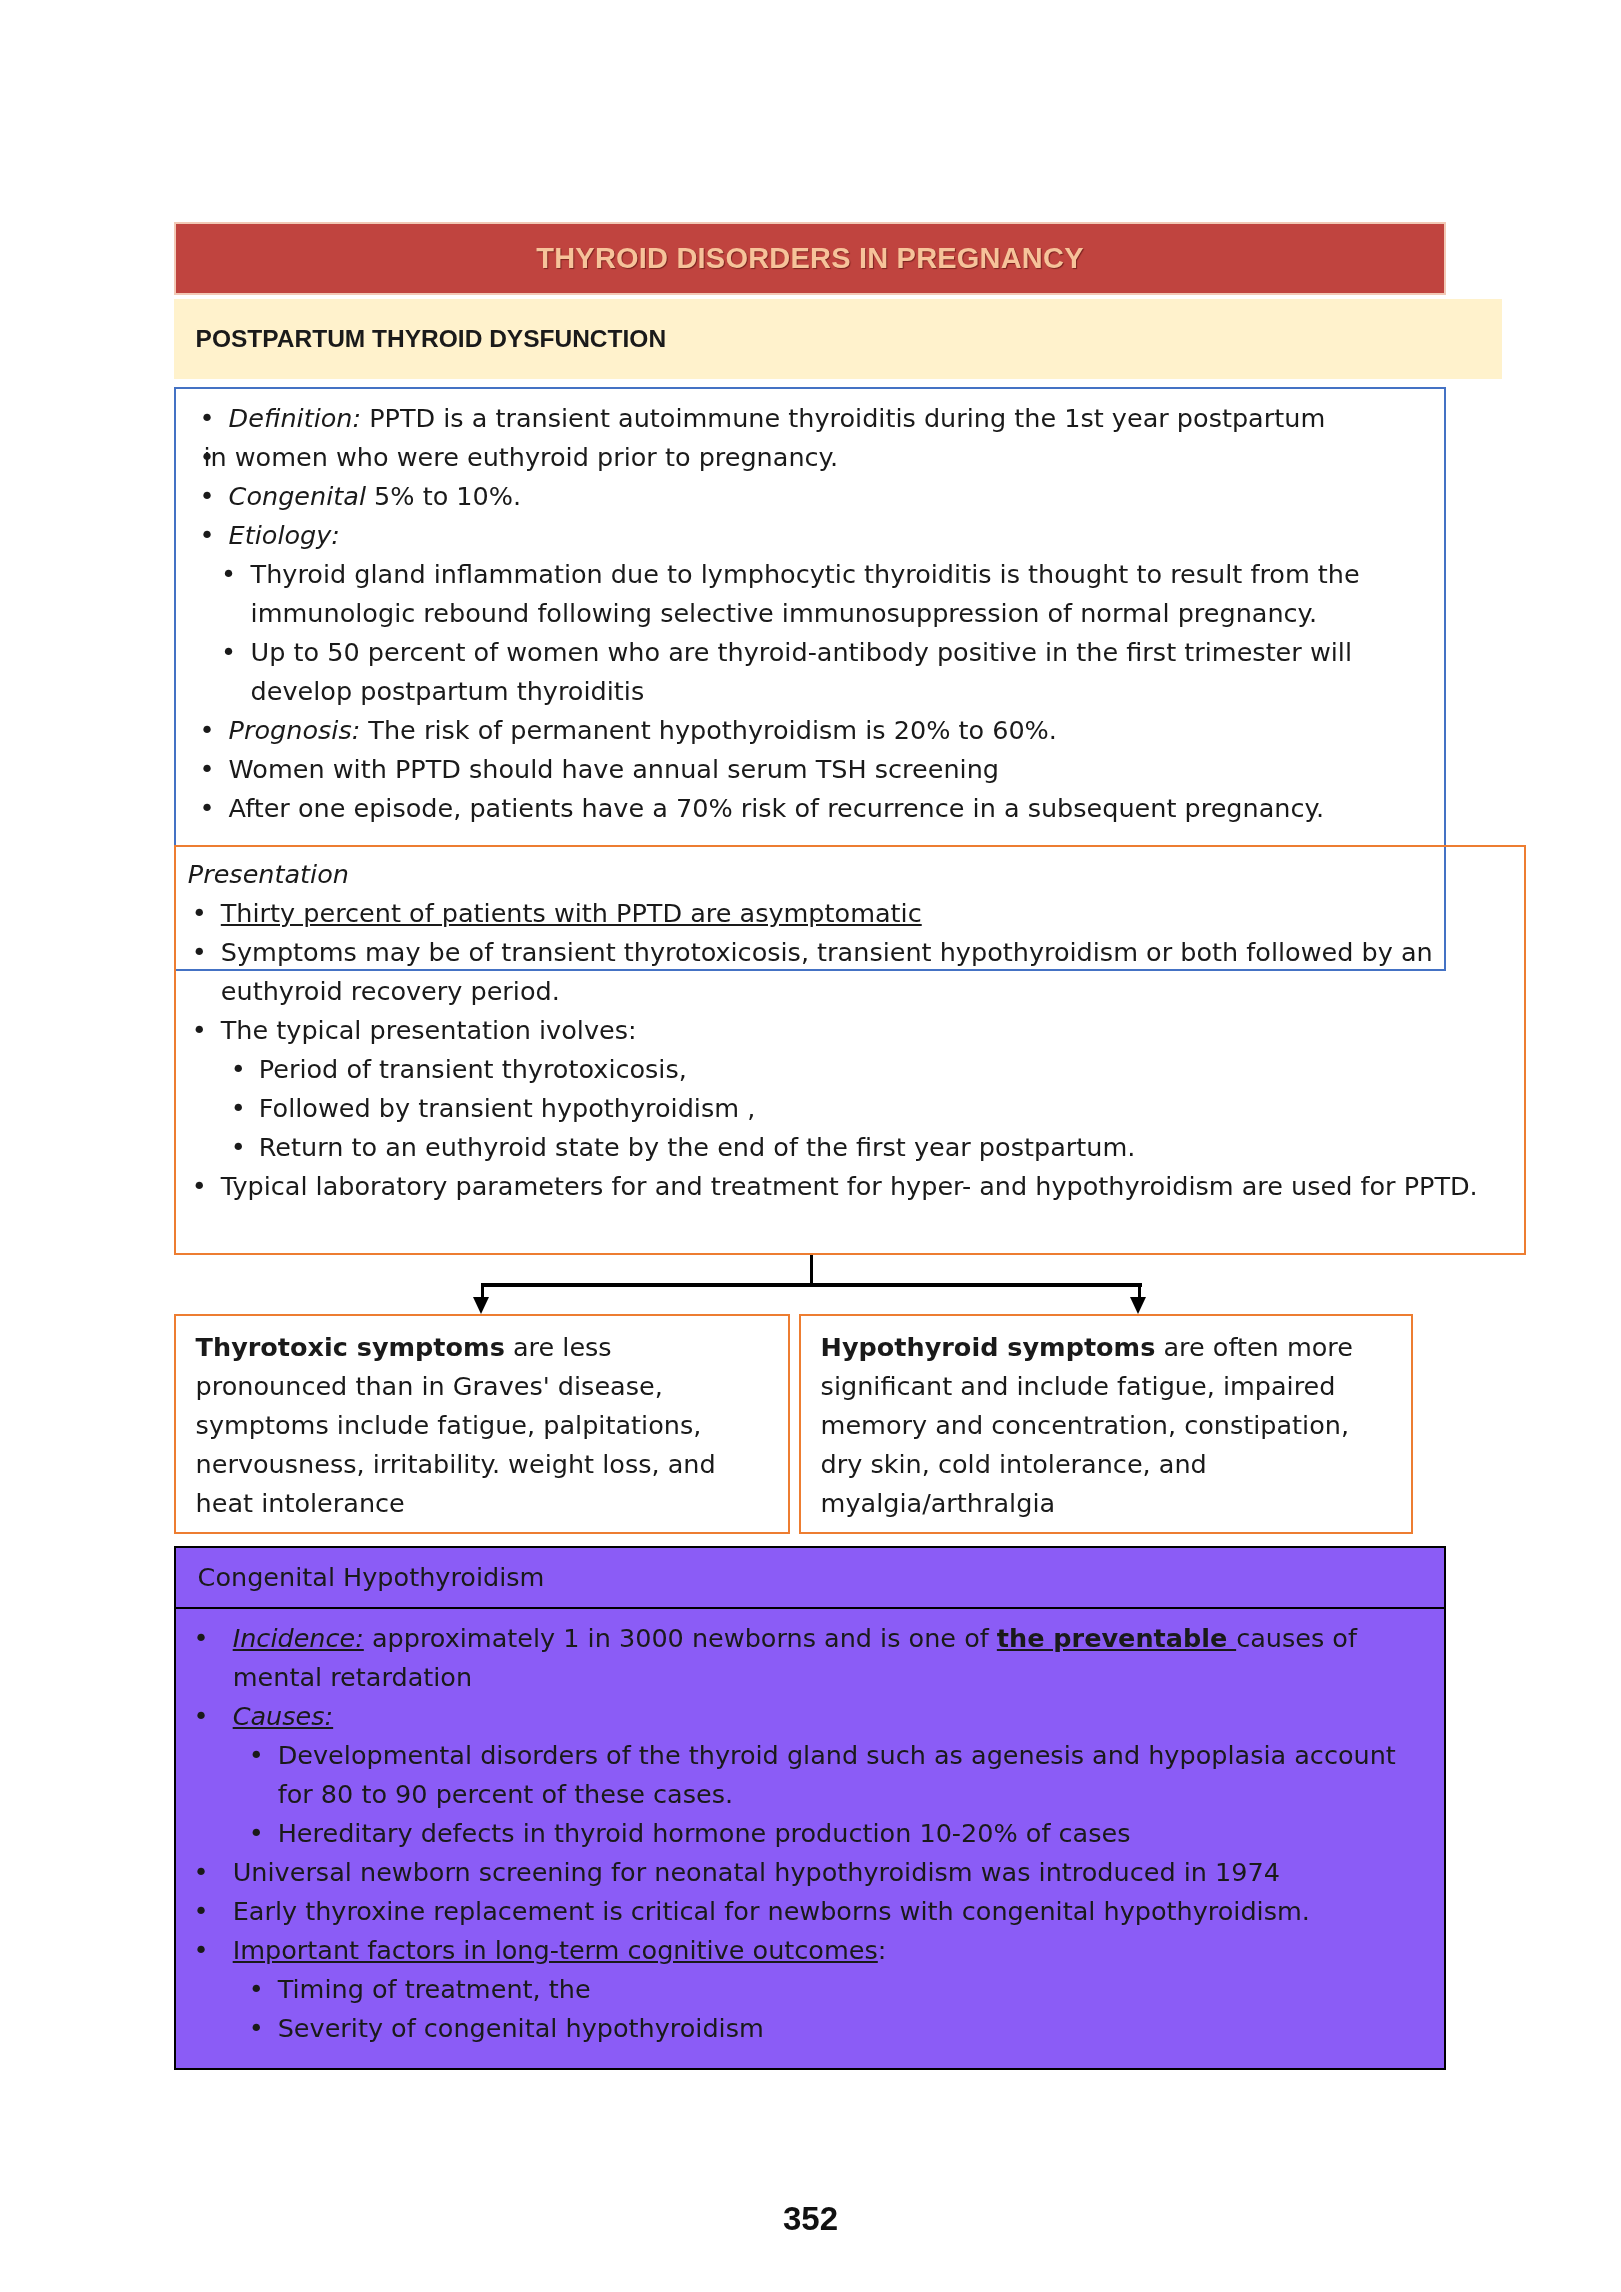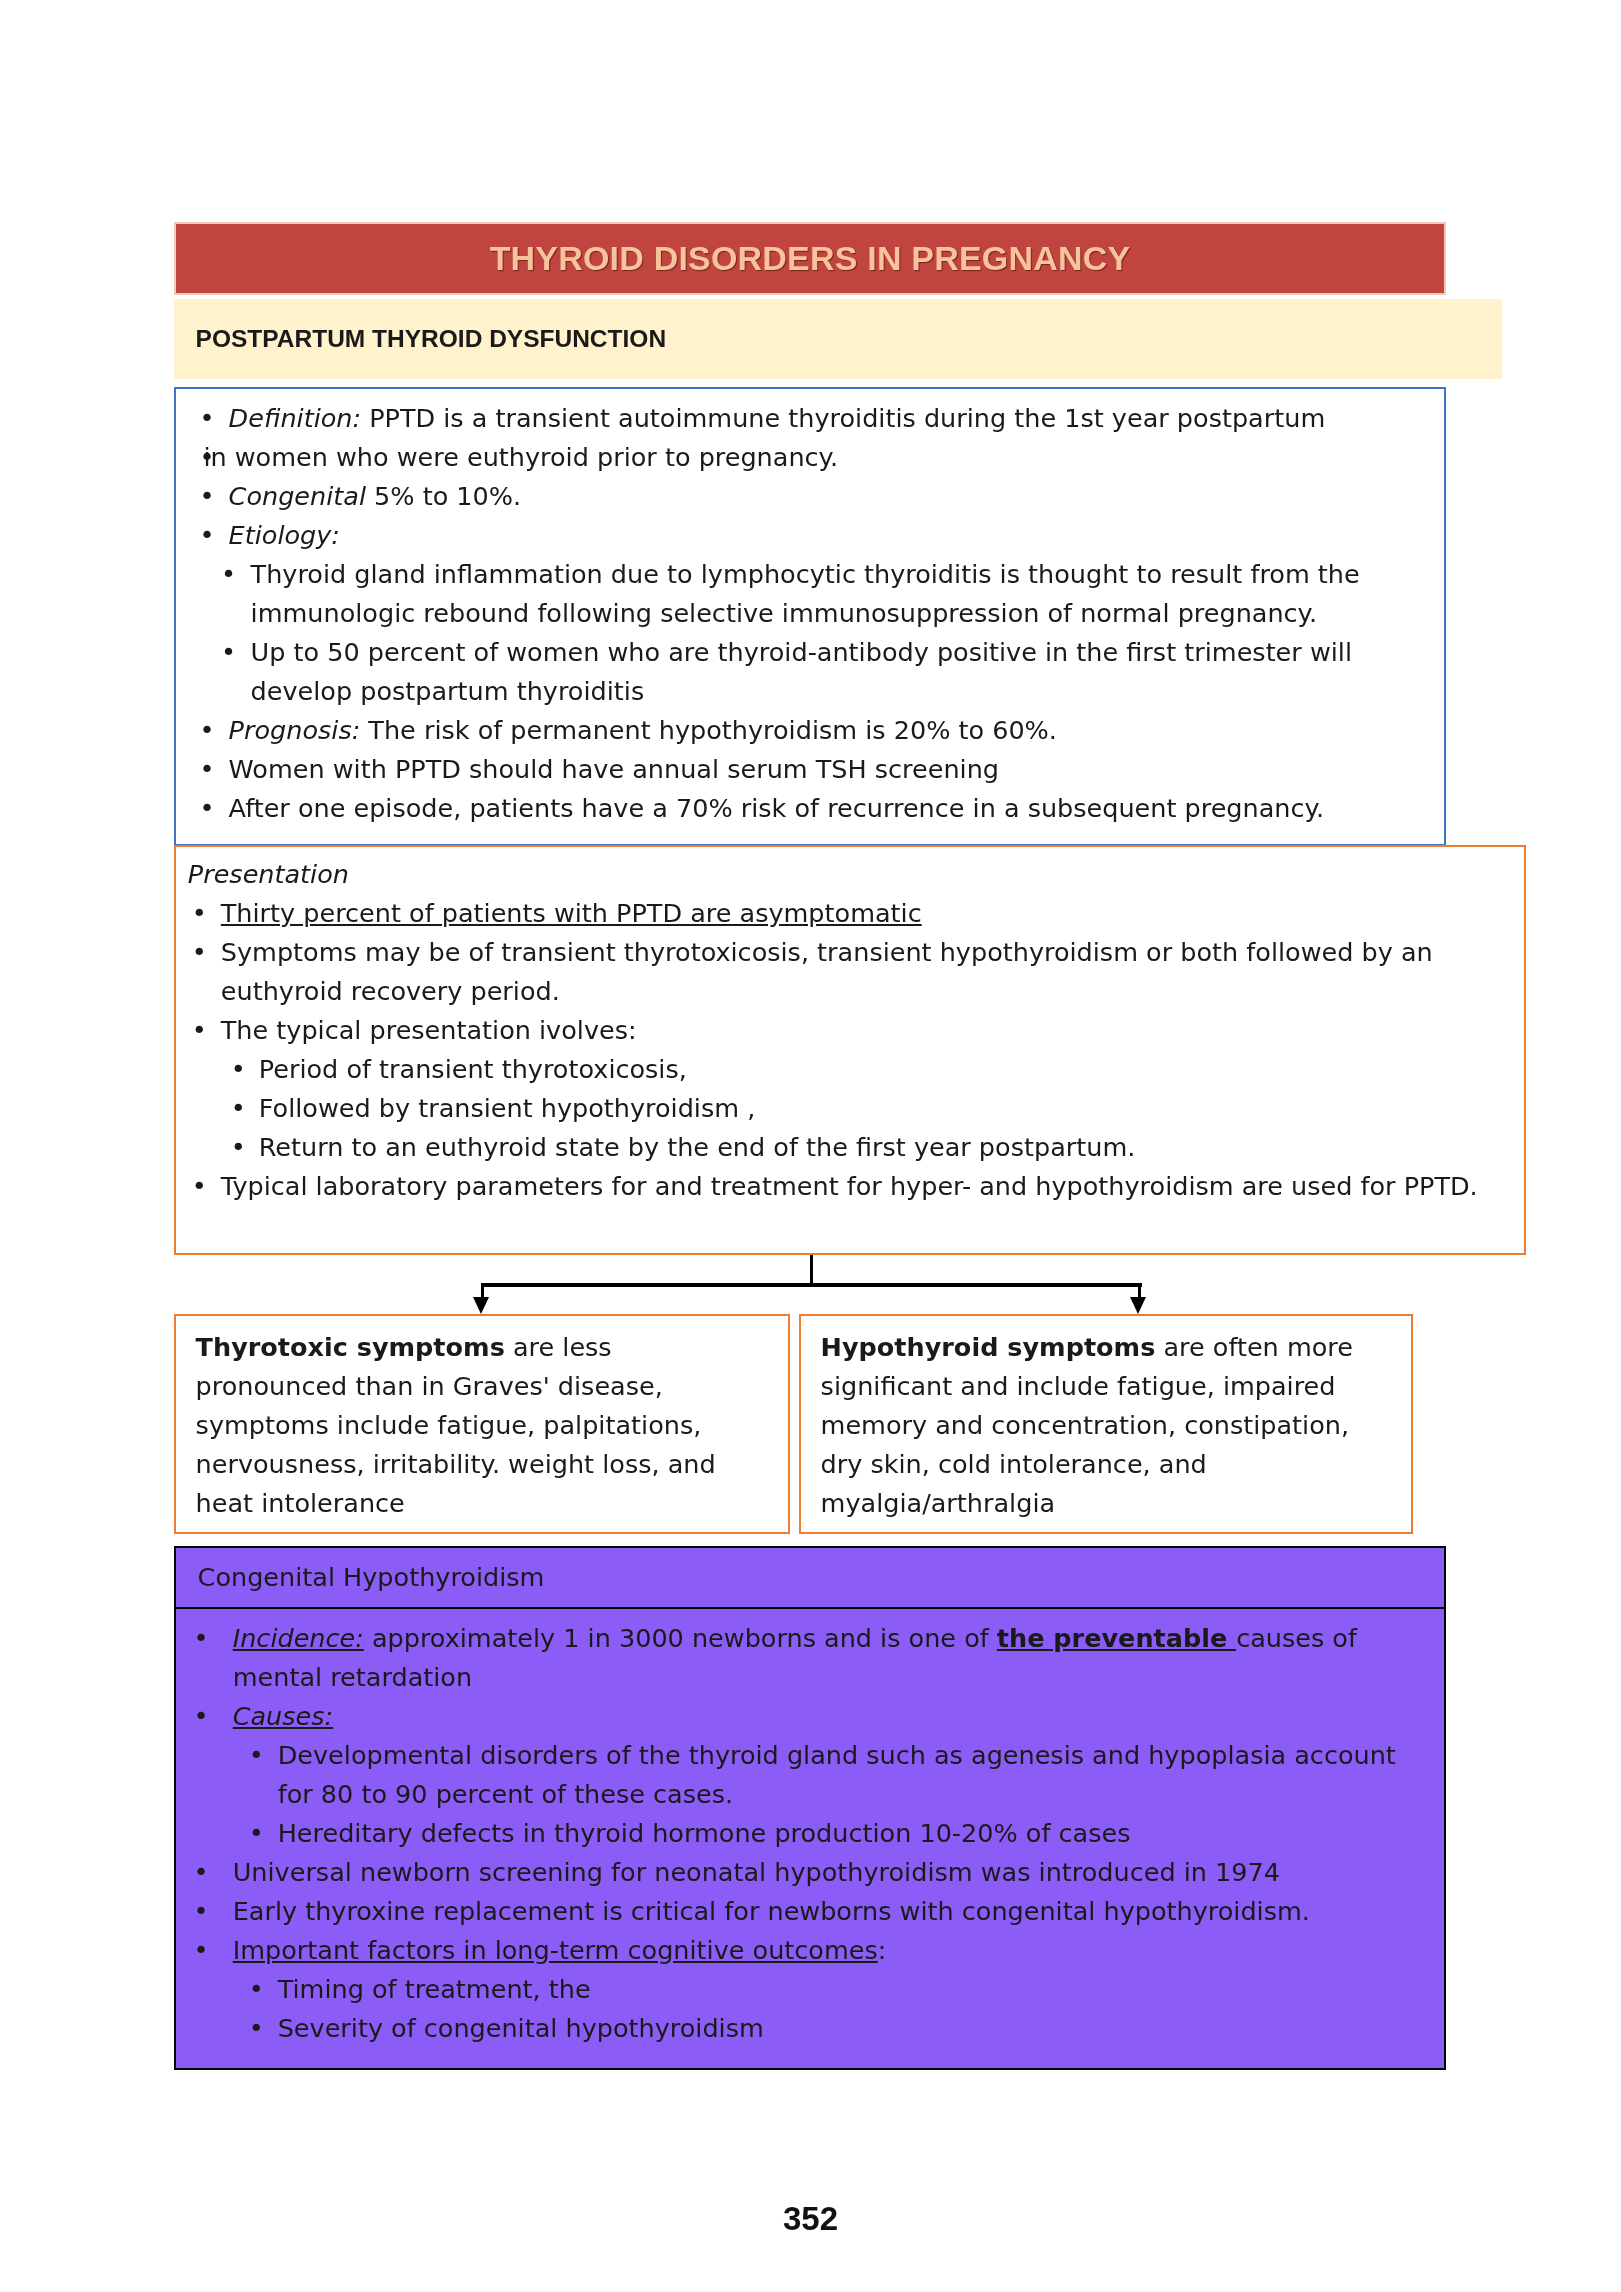"THYROID DISORDERS IN PREGNANCY" .banner span { font-size: 34px -> 29px }
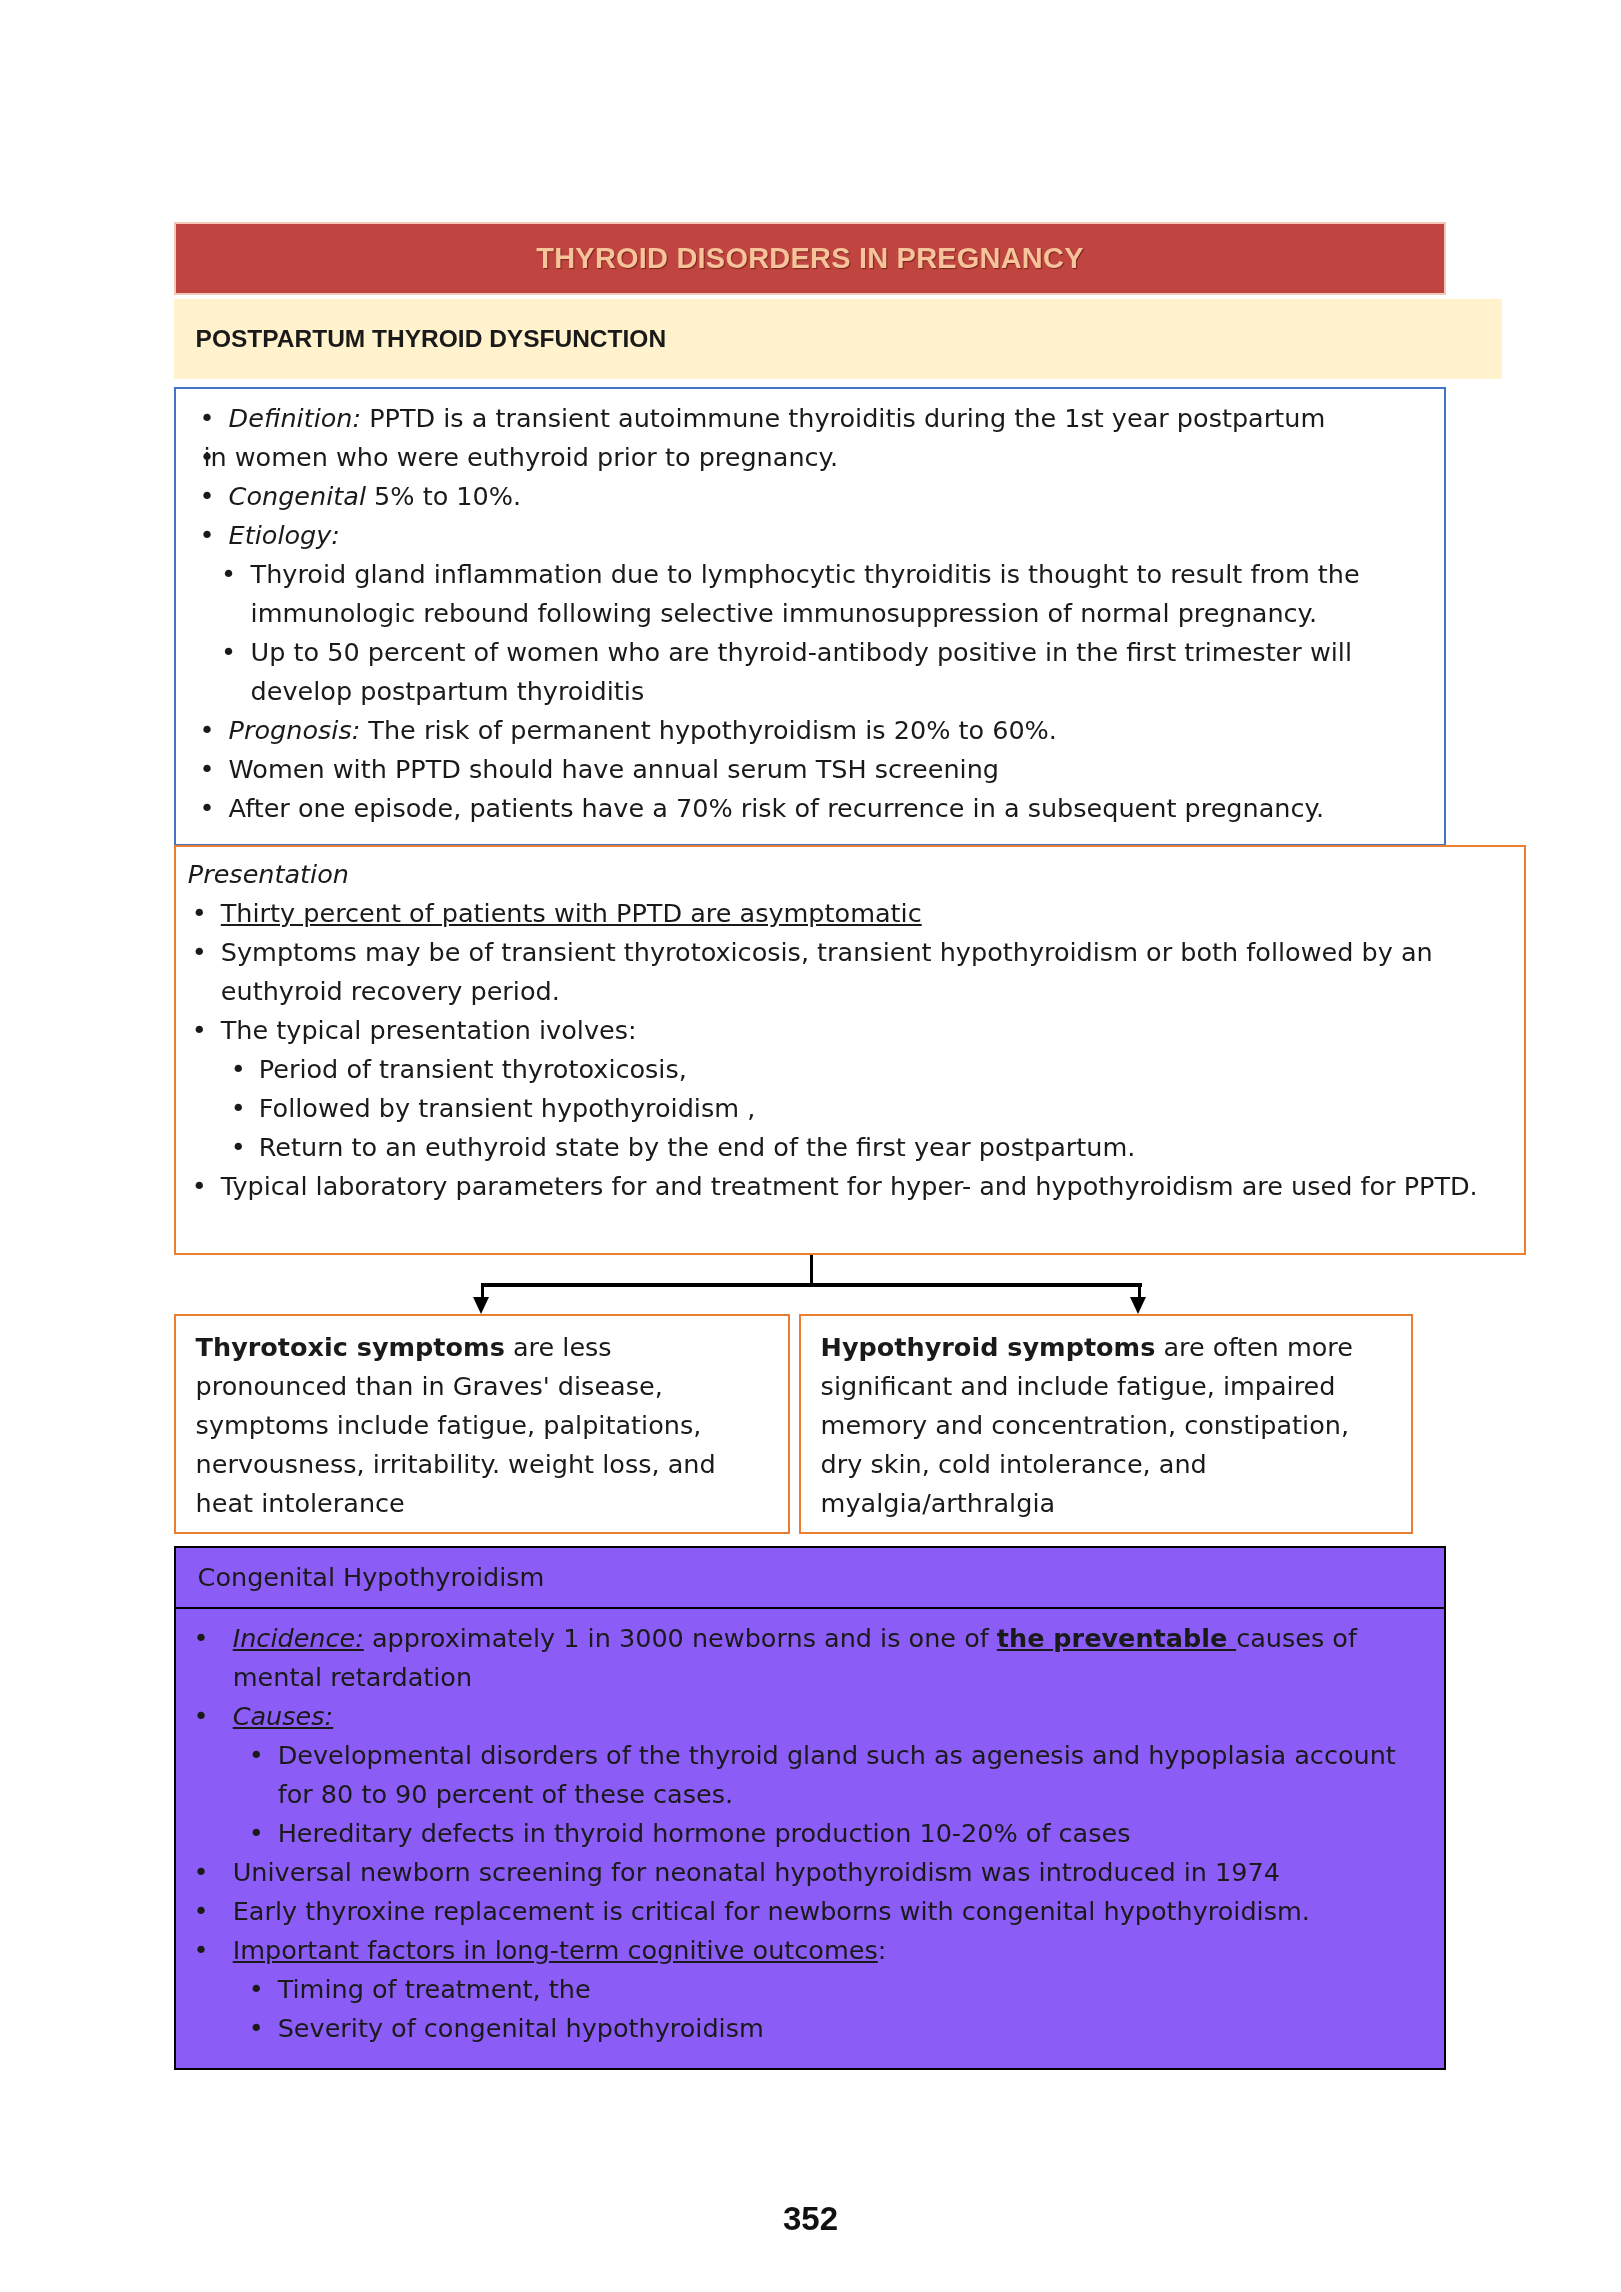"Definition: PPTD is a transient" .bluebox { height: 459px -> 584px }
